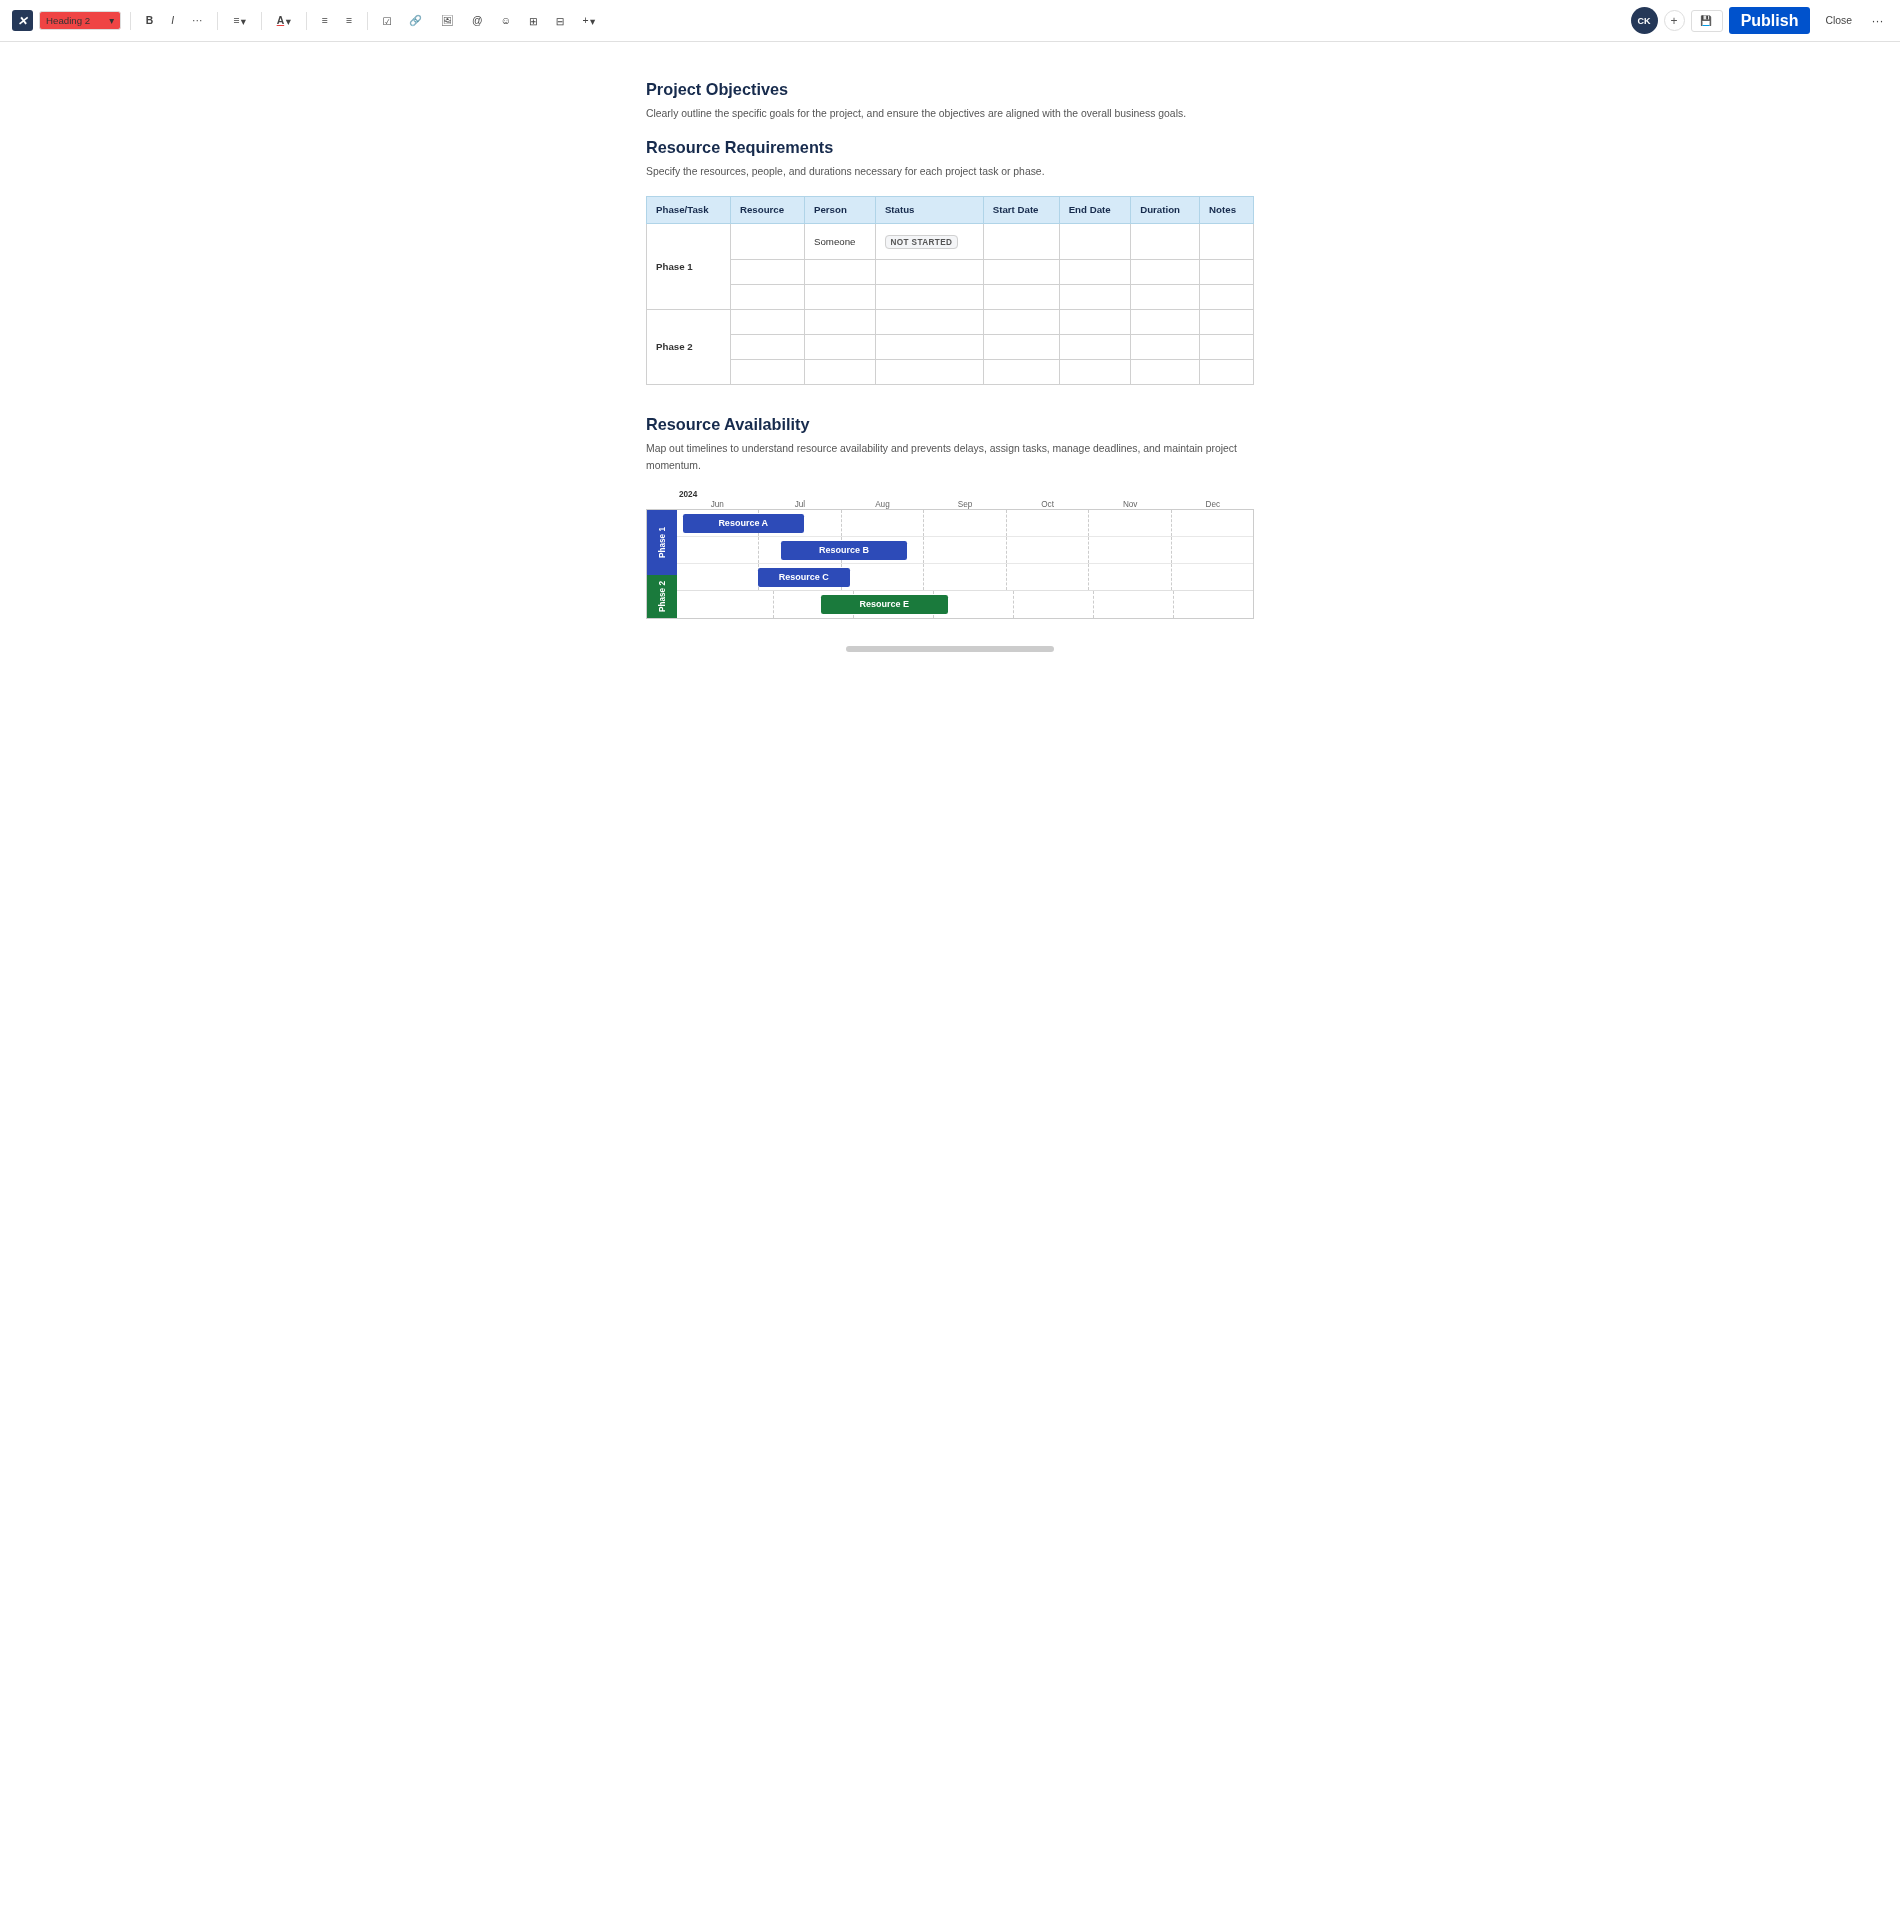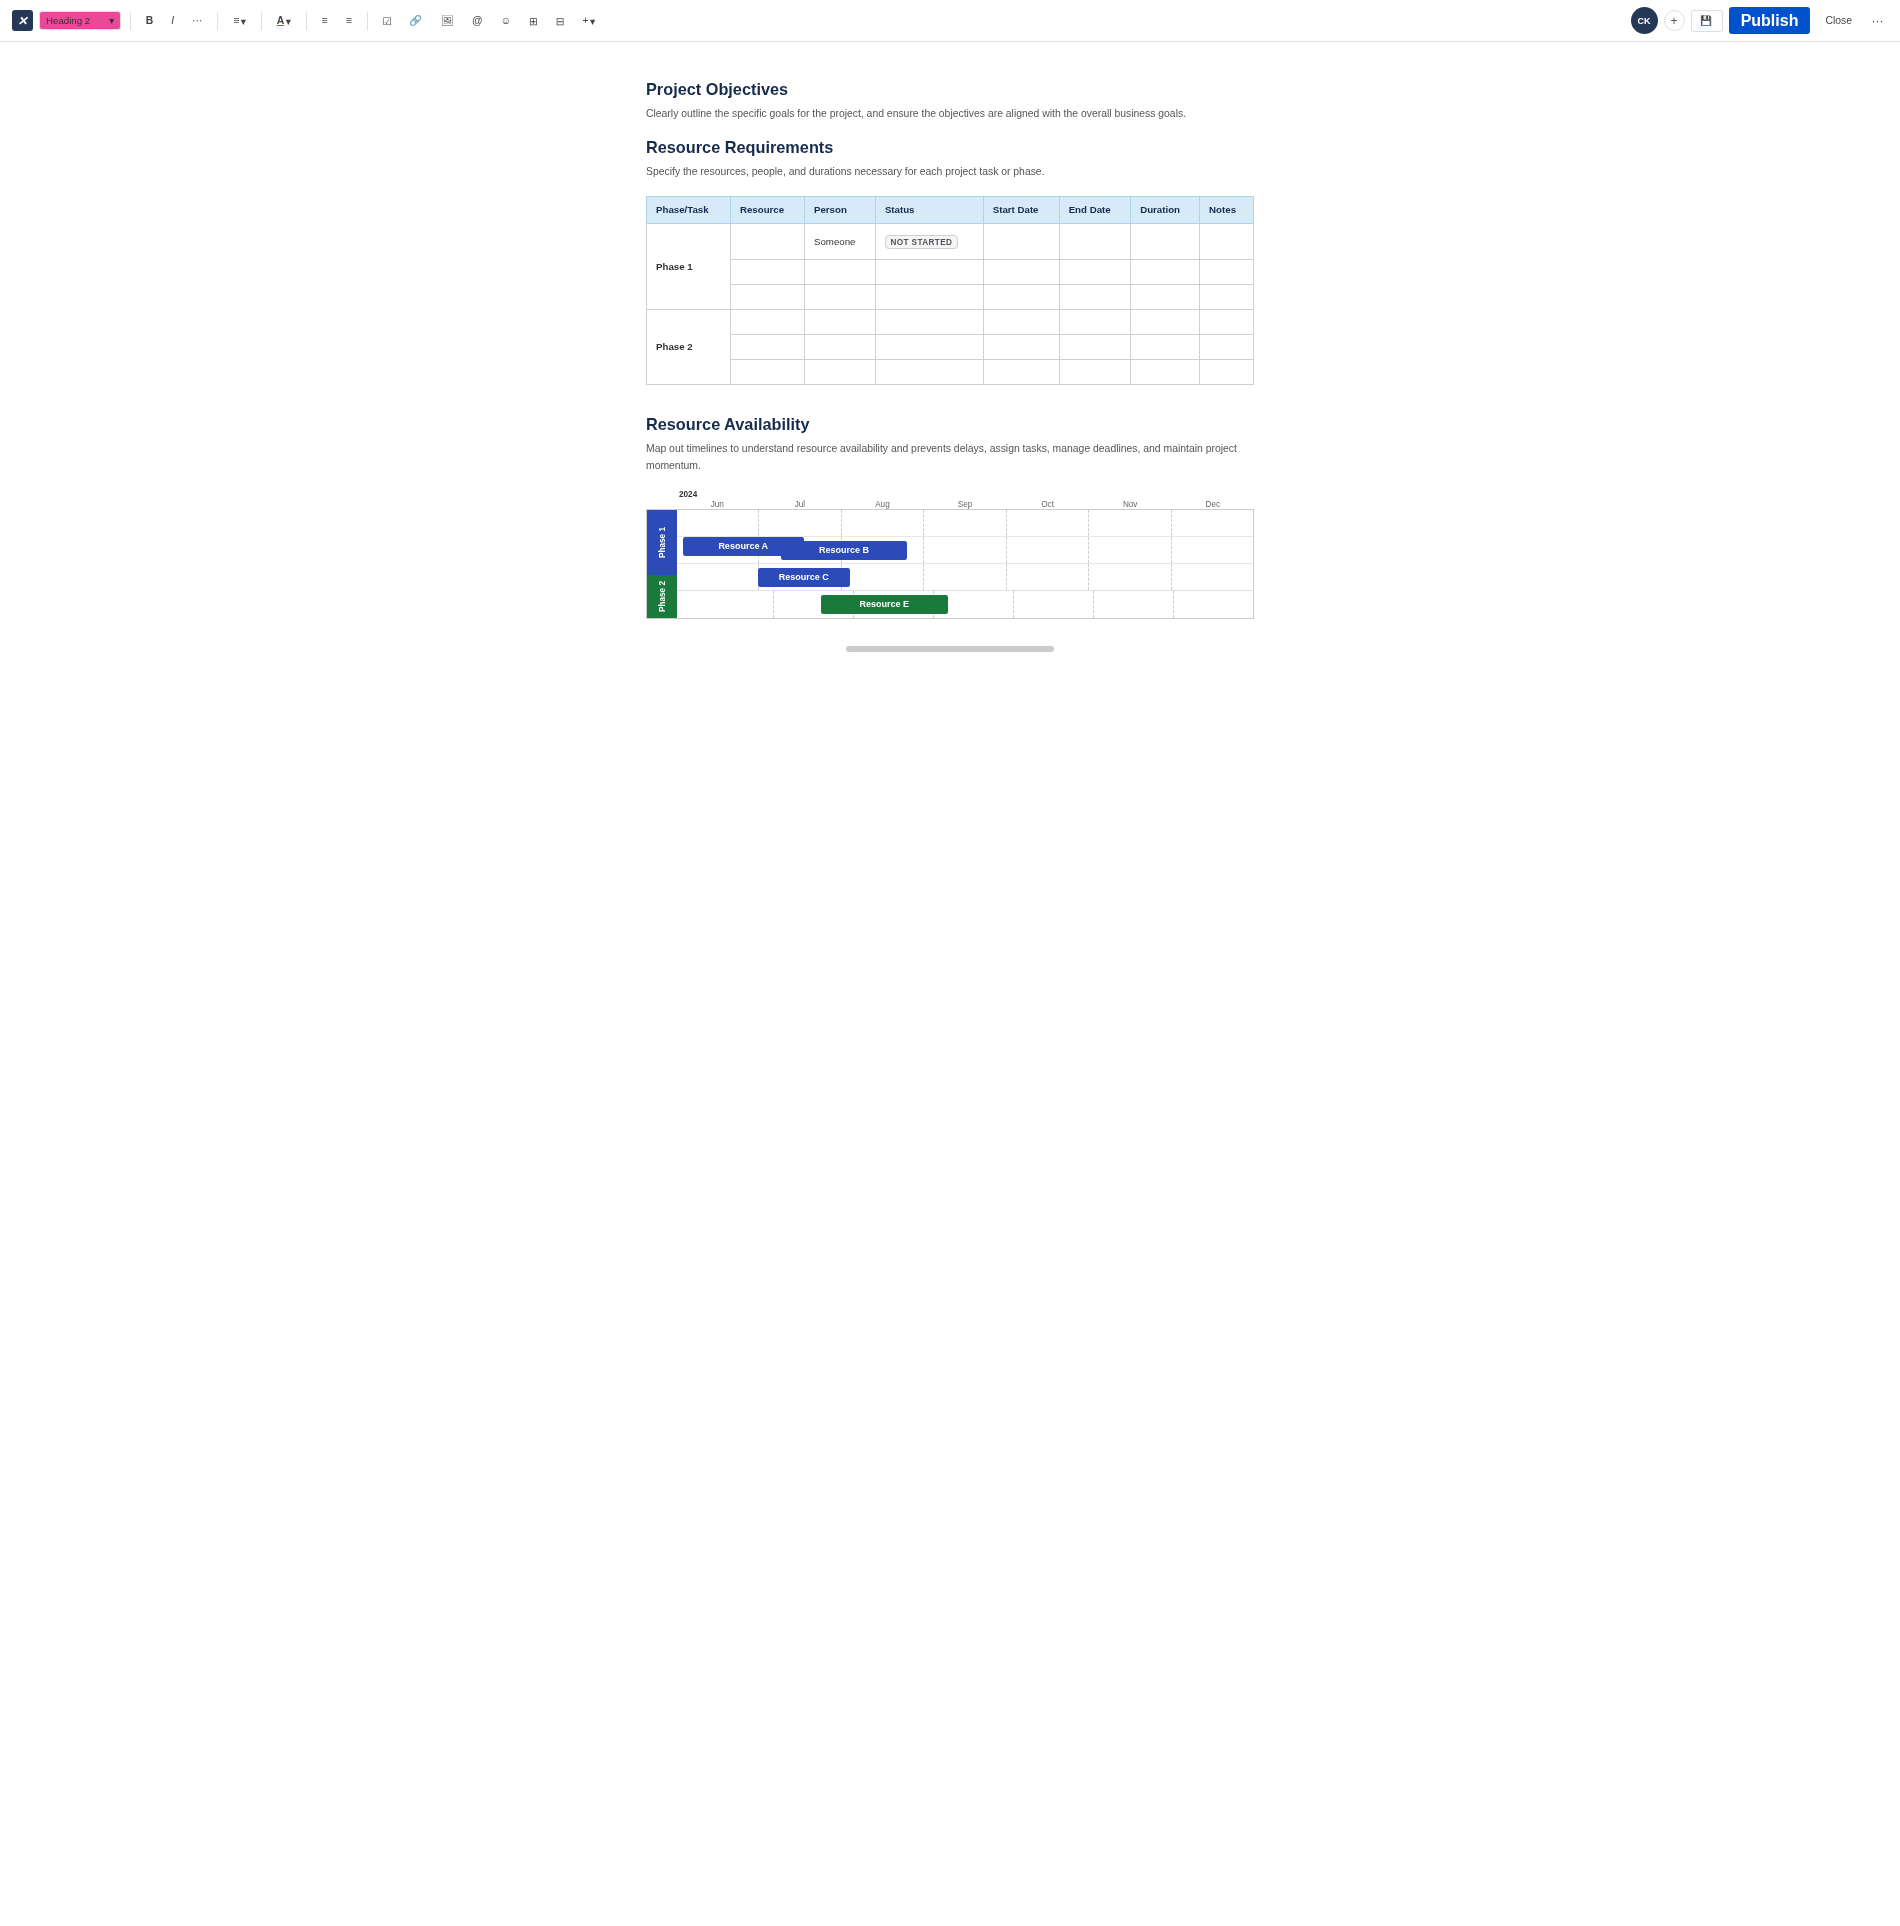"Heading 2" .heading-select { background: #ec4899 -> #ef4444 }
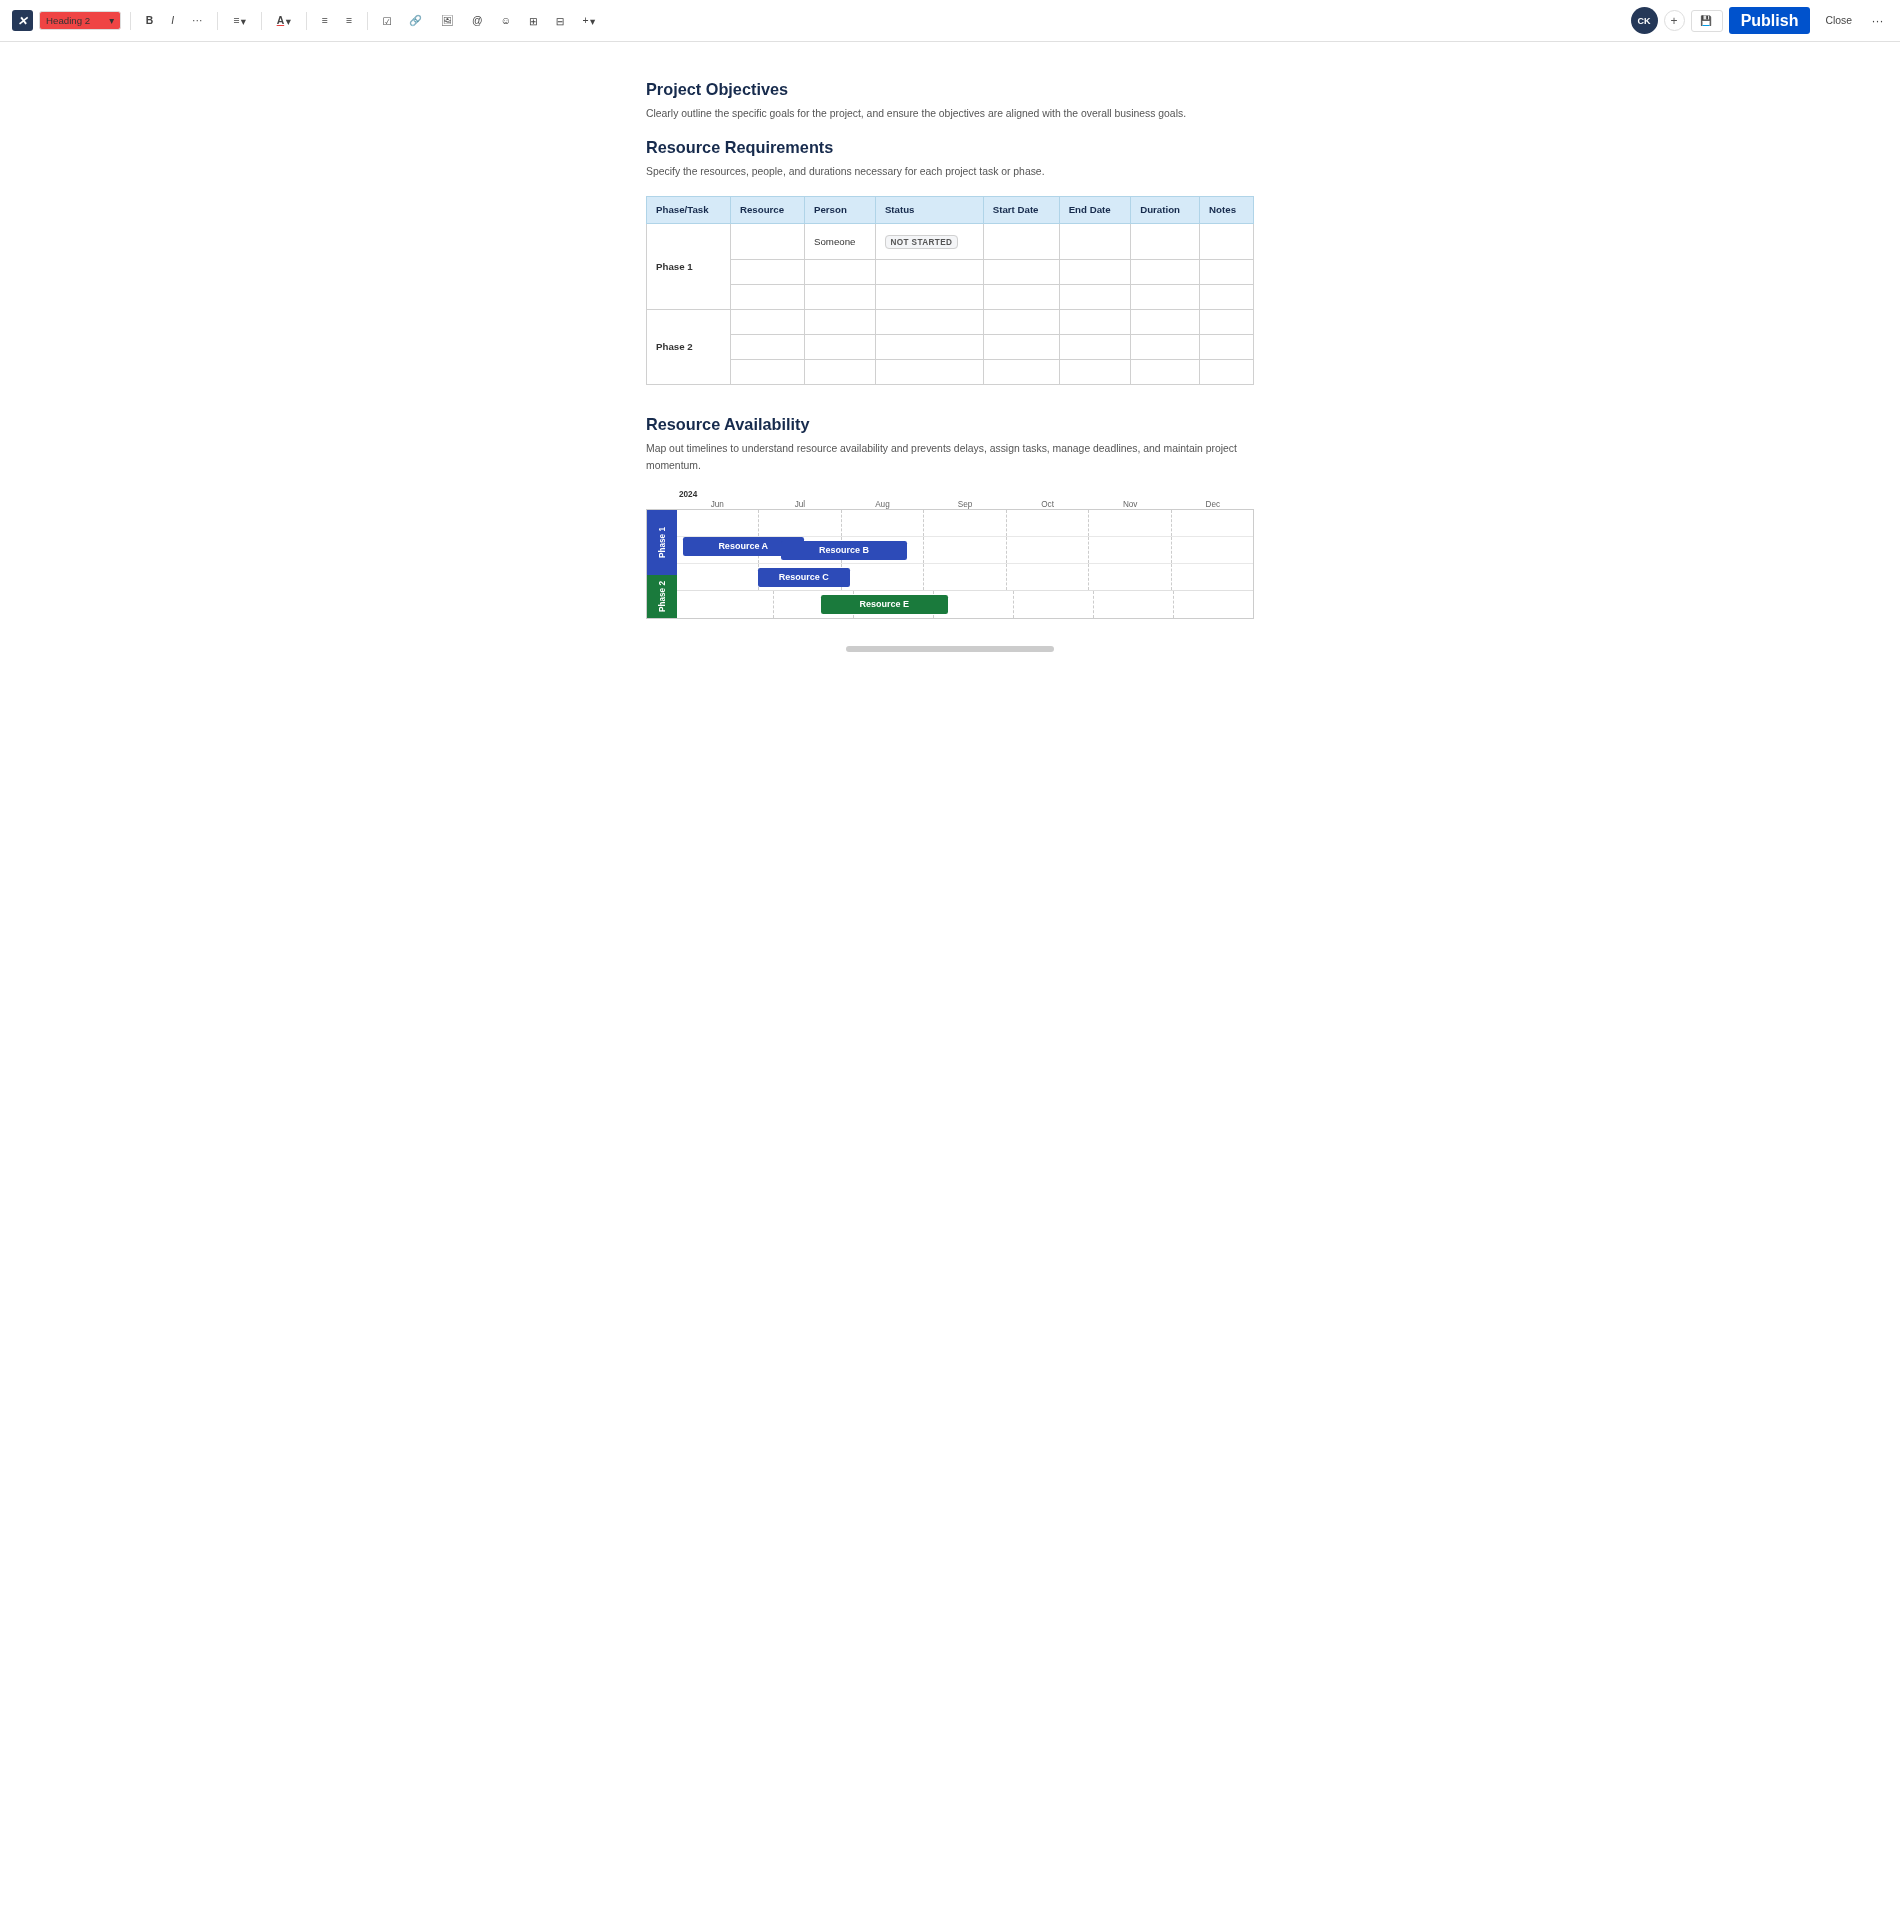"Resource A" div.gantt-bar { margin-top: 23px -> none }
